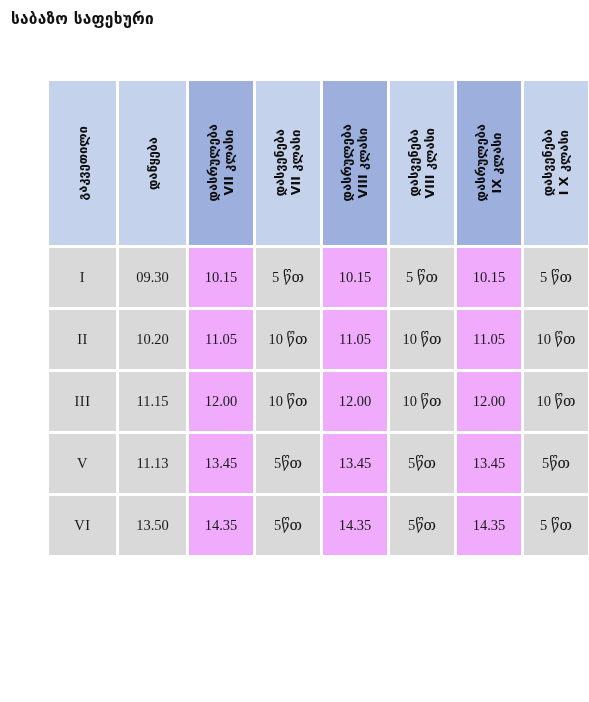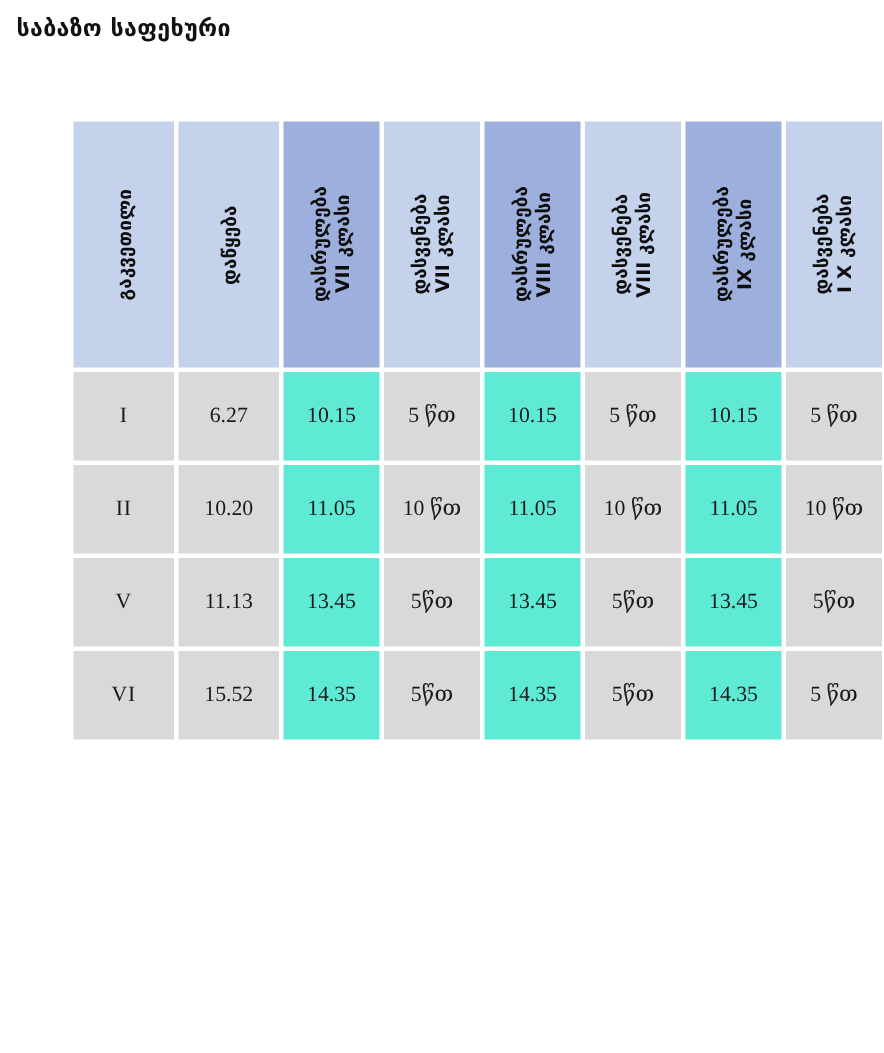"6.27" td.c-grey { text: 6.27 -> 09.30 }
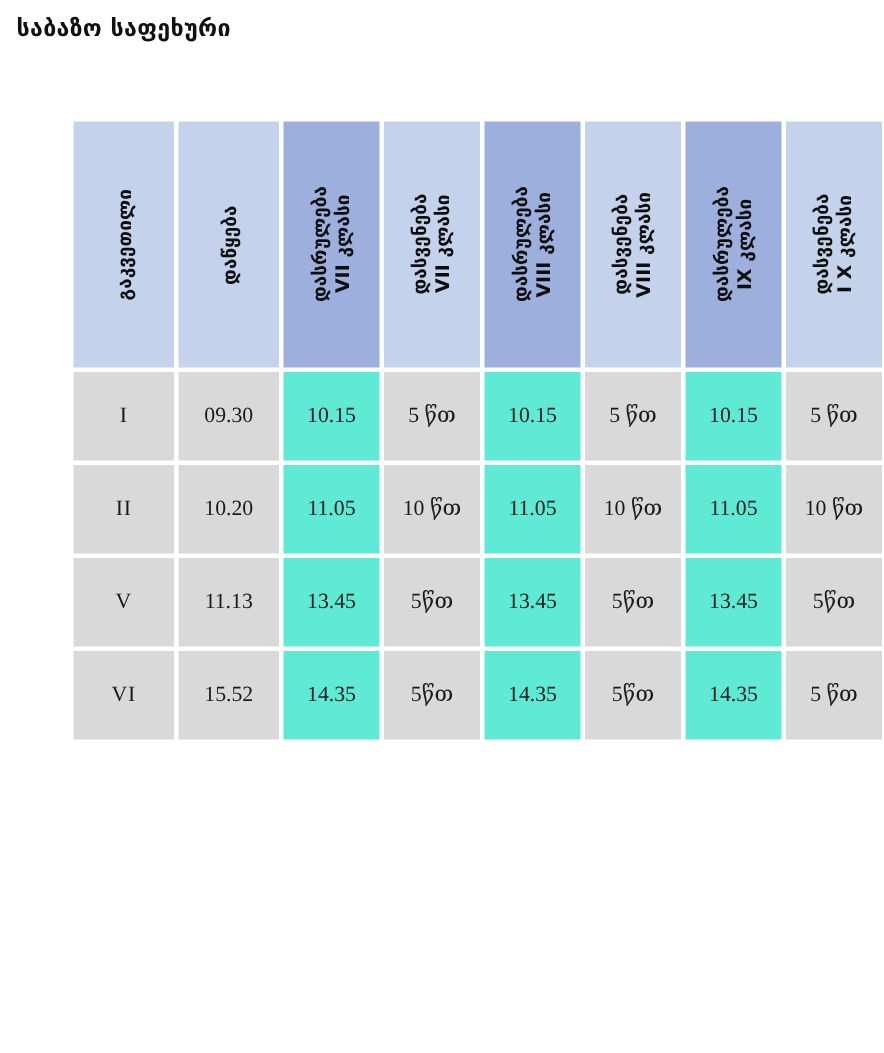"10.15" td.c-blue { background: #5eead4 -> #f0abfc }
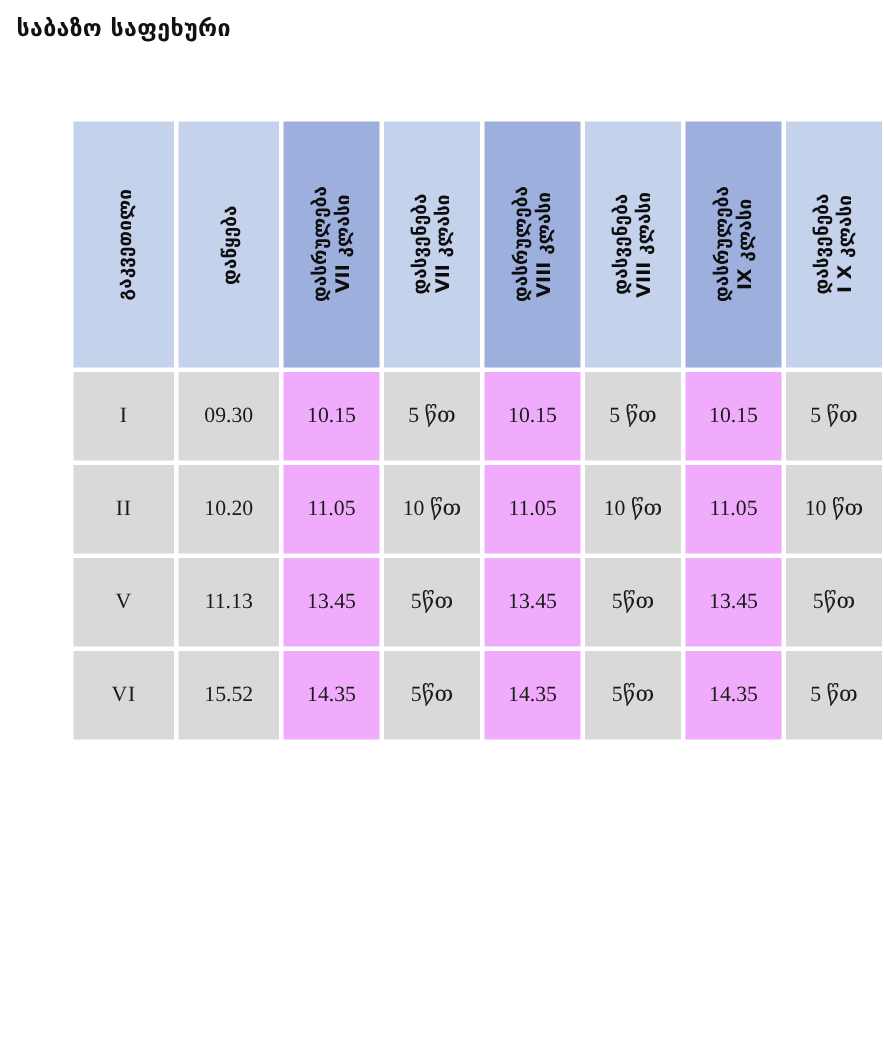"III" tr.data-row { html: none -> <tr> <td>III</td> <td>11.15</td> <td>12.00</td> <td>10 წთ</td> <td>12.00</td> <td>10 წთ</td> <td>12.00</td> <td>10 წთ</td> </tr> }
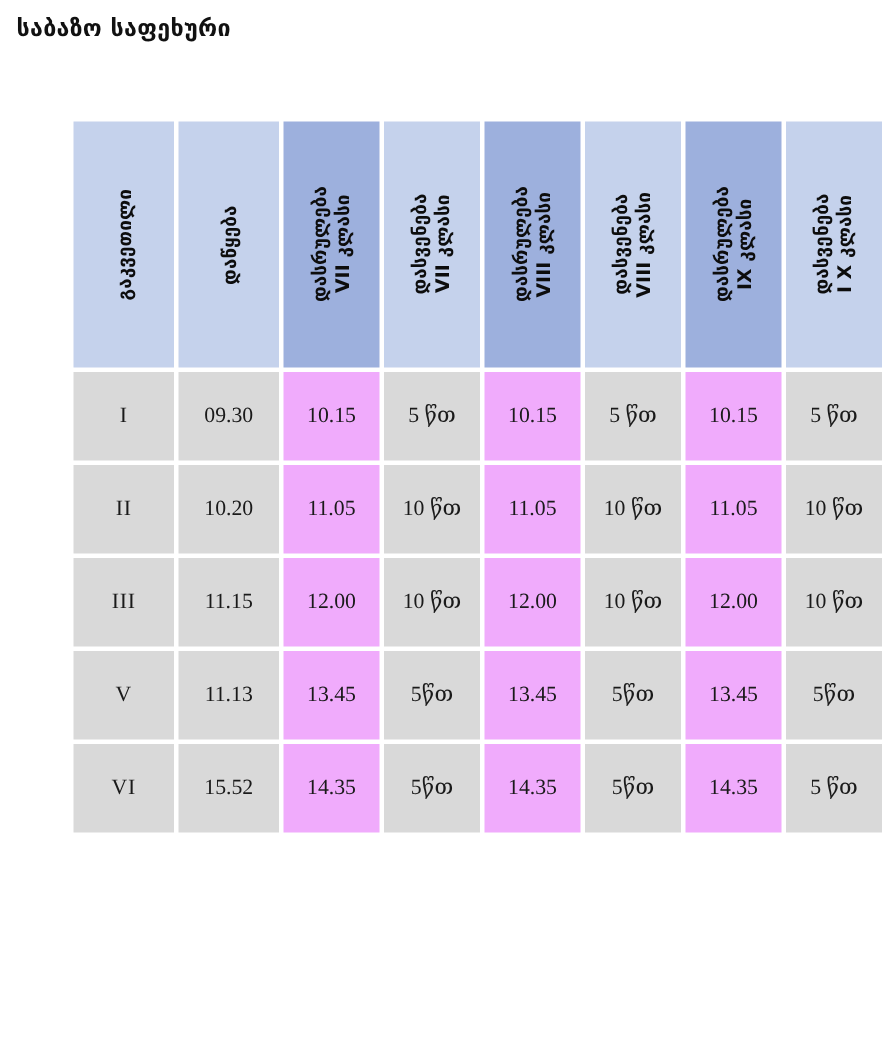"15.52" td.c-grey { text: 15.52 -> 13.50 }
